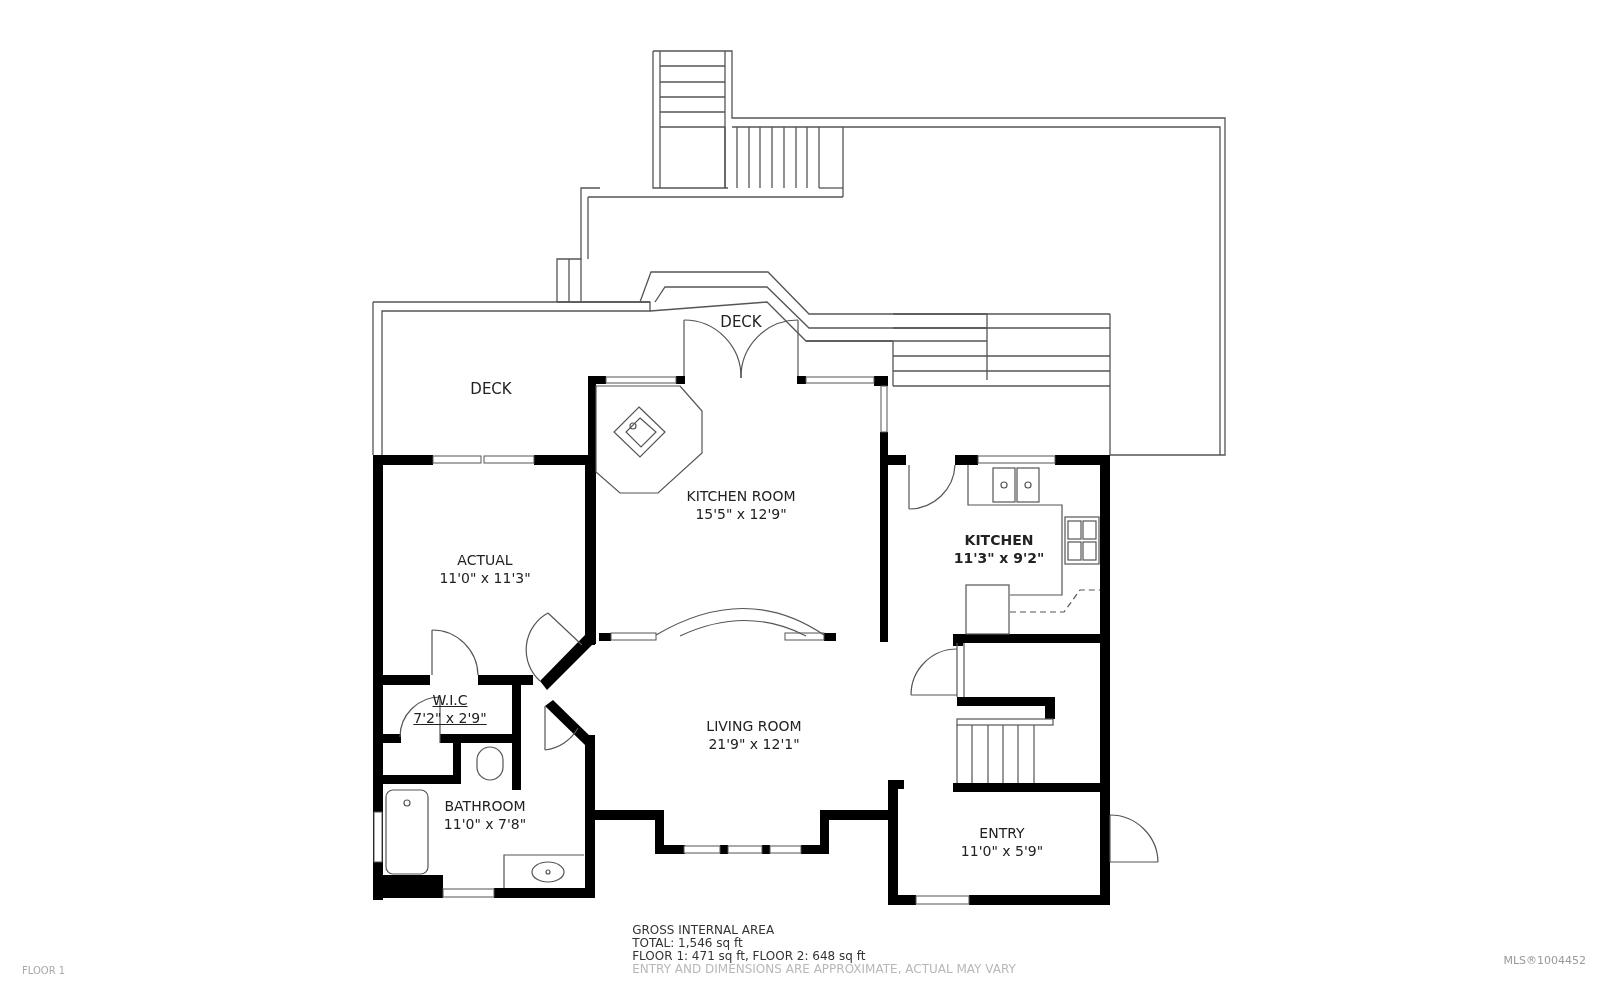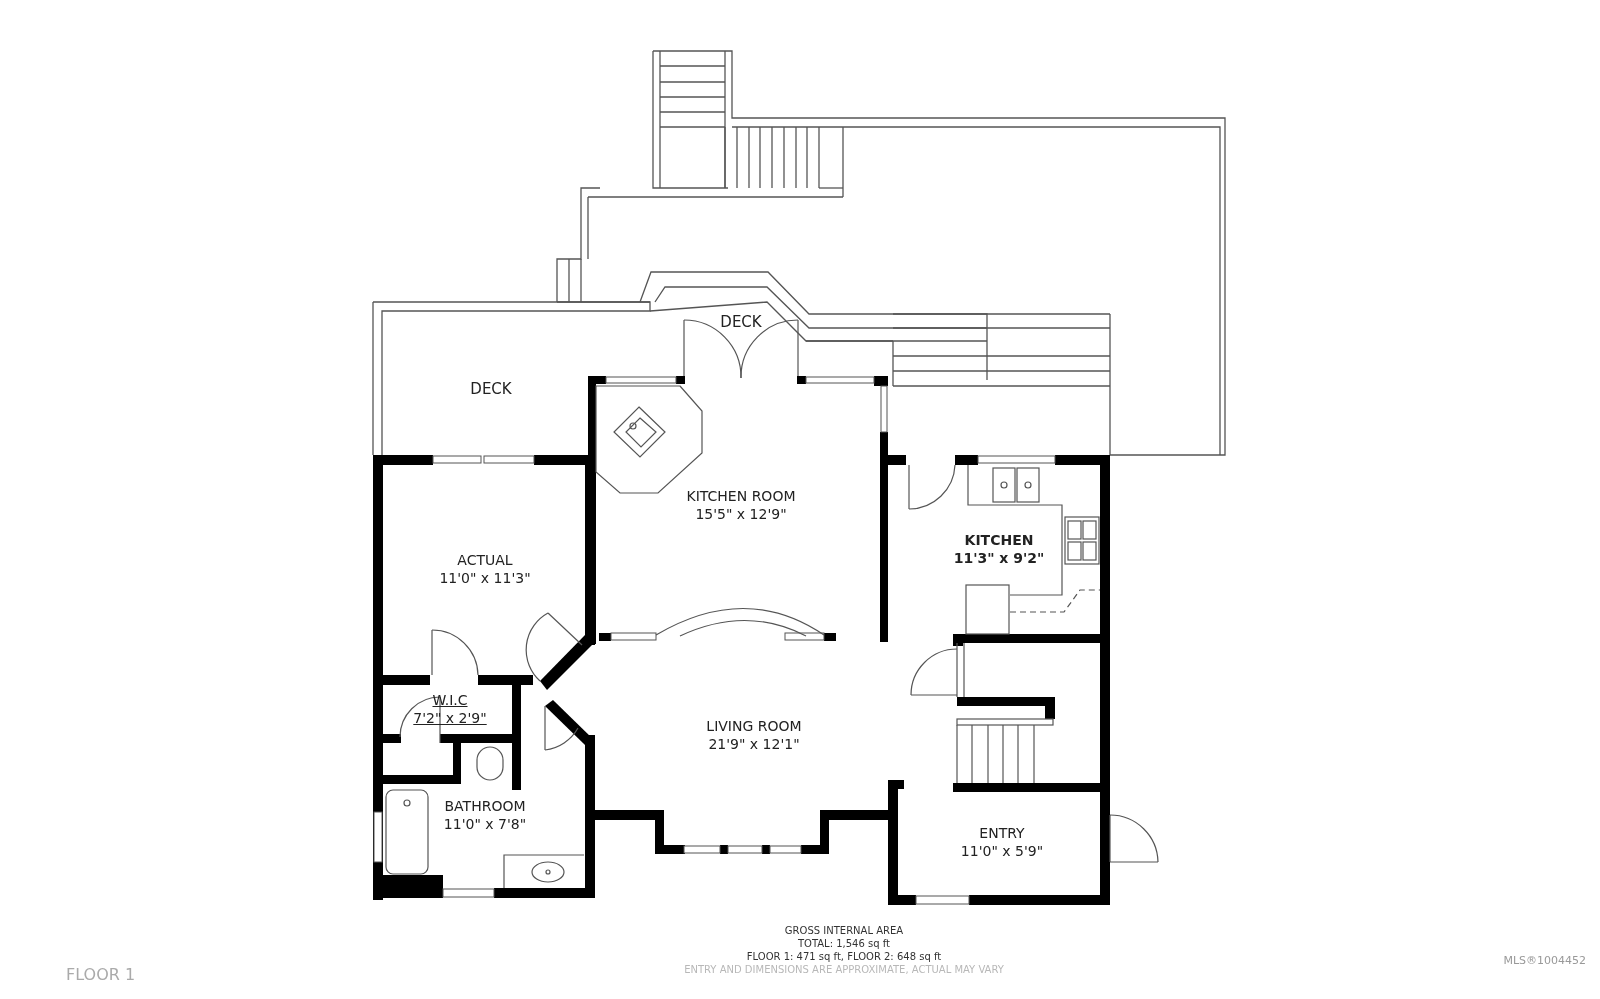"GROSS INTERNAL AREA" .footer { font-size: 10px -> 12px; left: 844px -> 824px; text-align: center -> none }
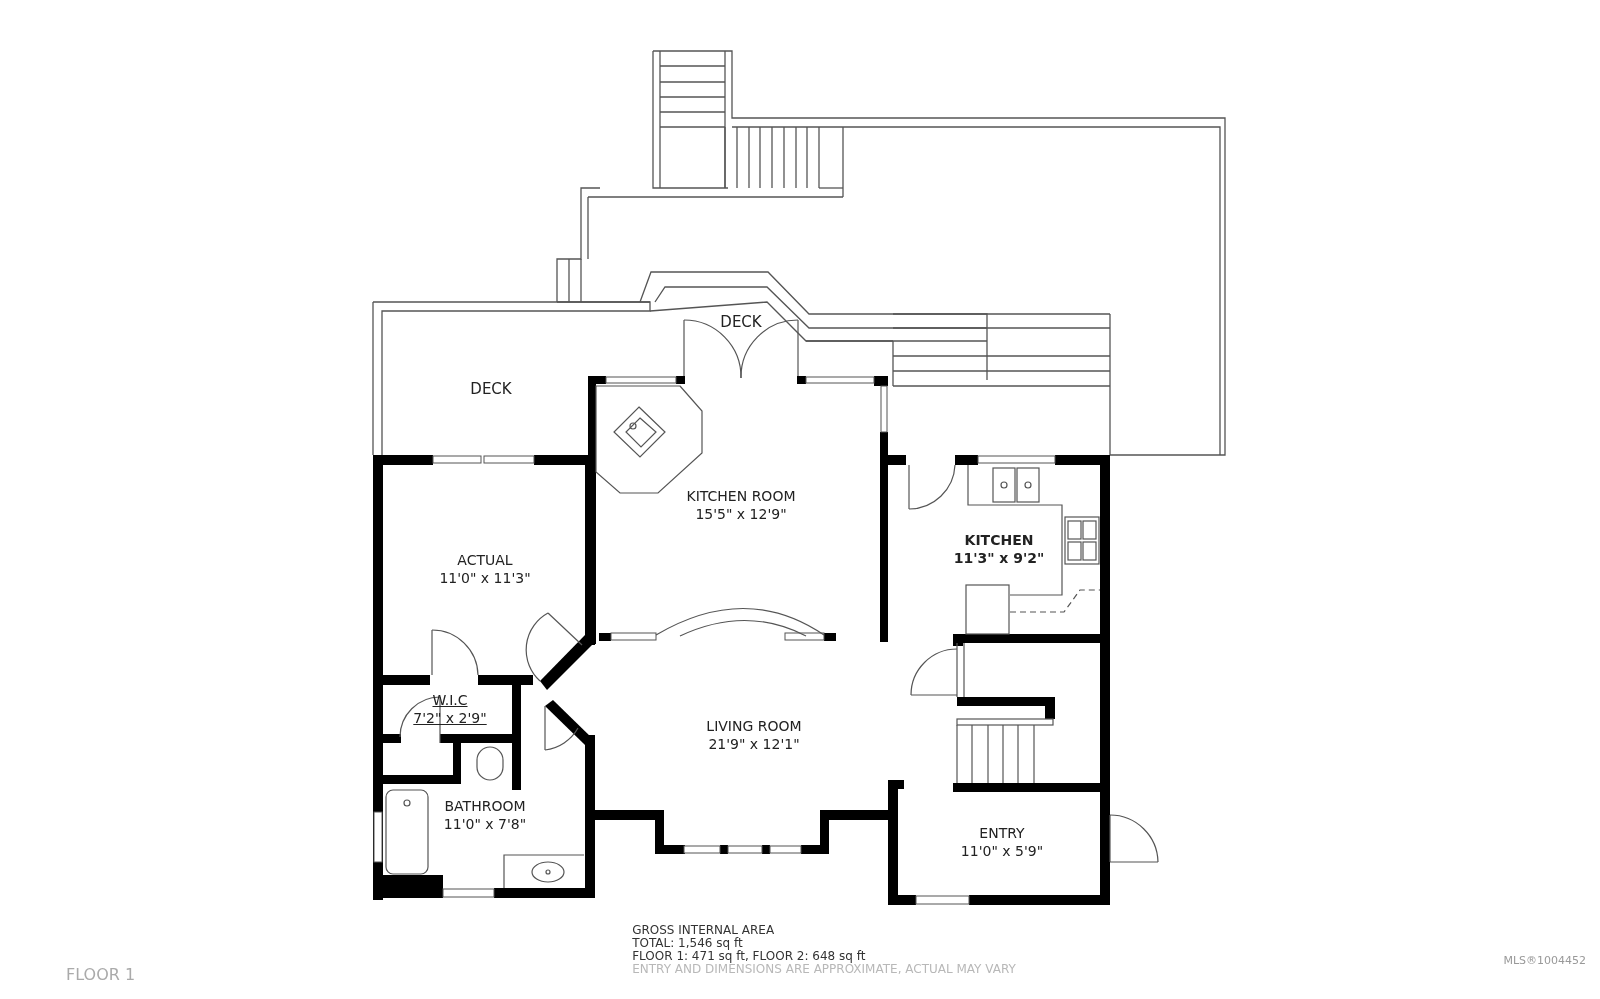"FLOOR 1" .floor-tag { font-size: 16px -> 10px; margin-left: 44px -> none }
